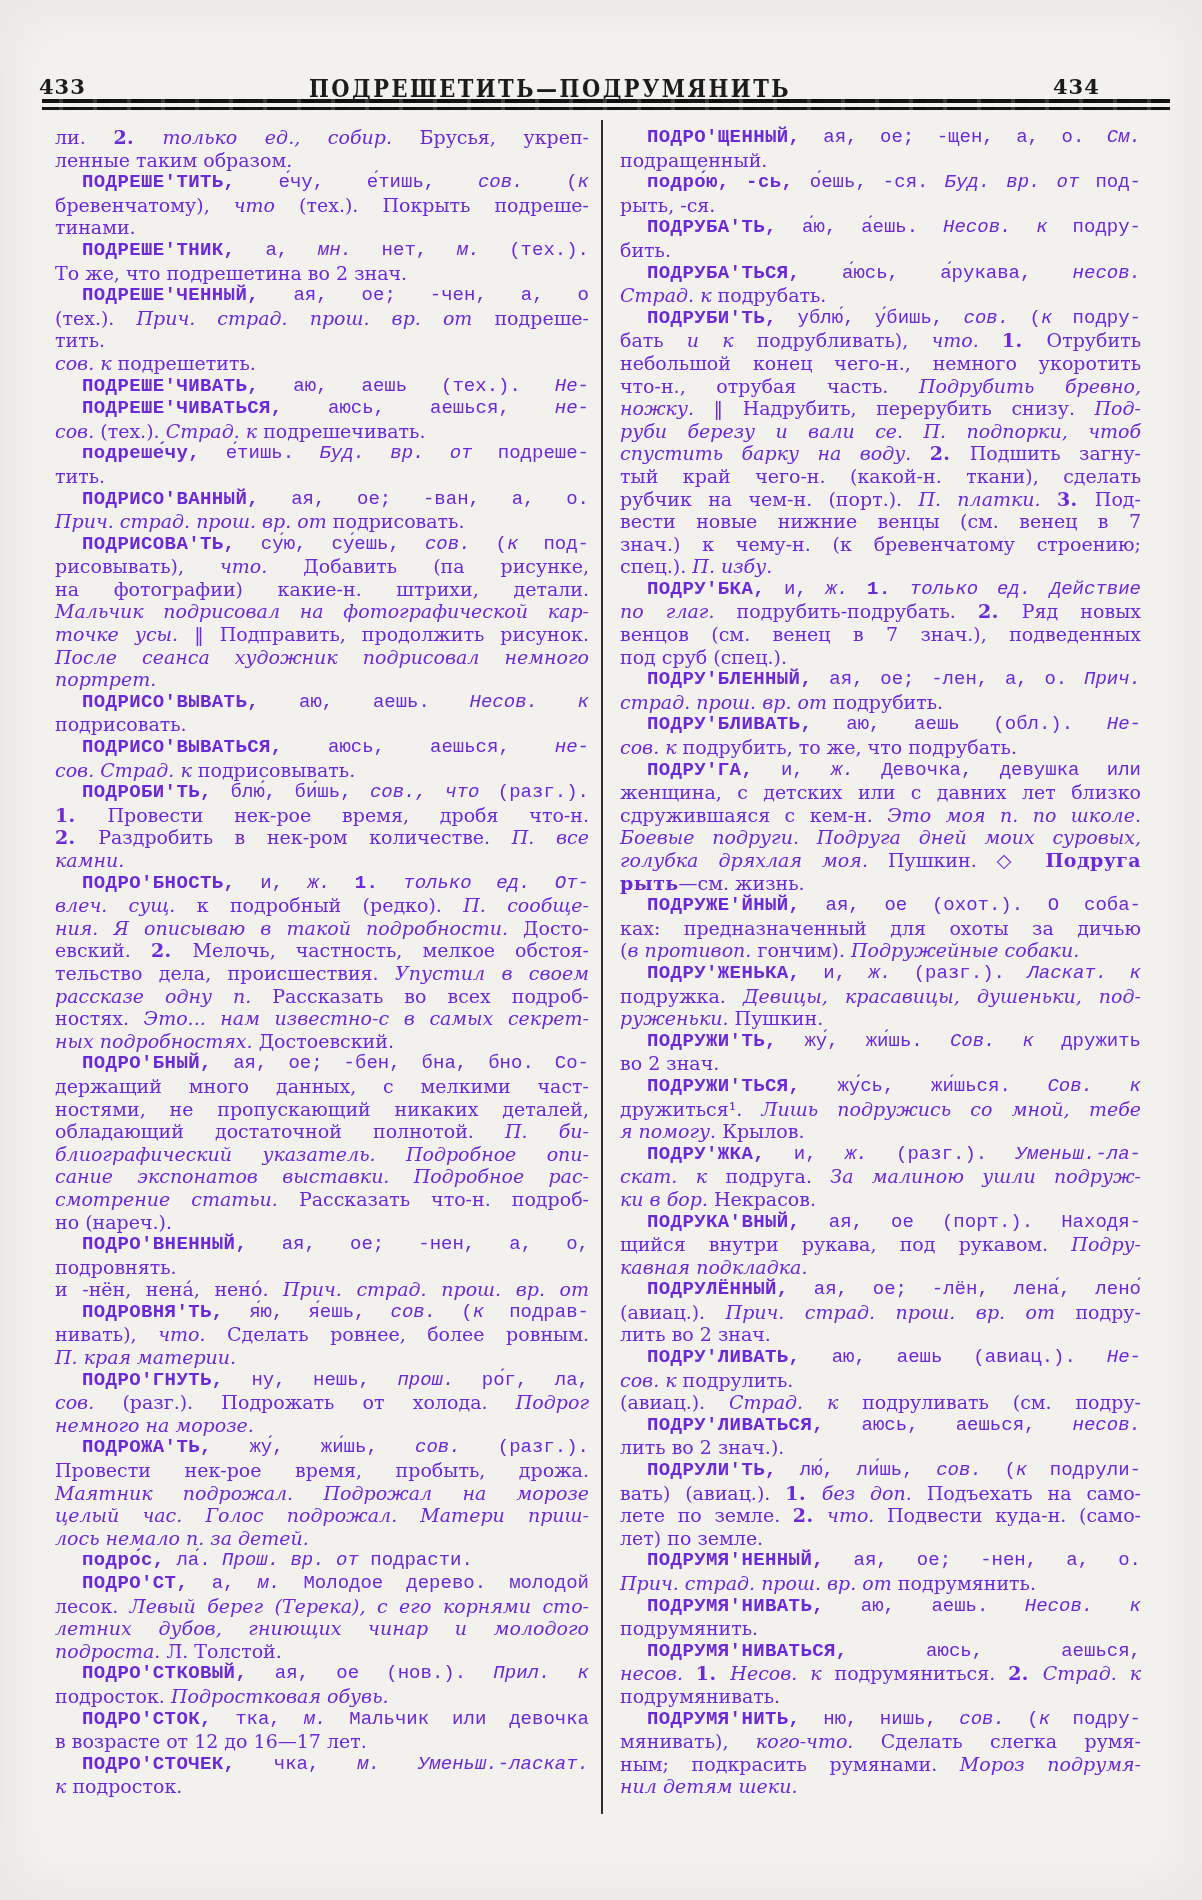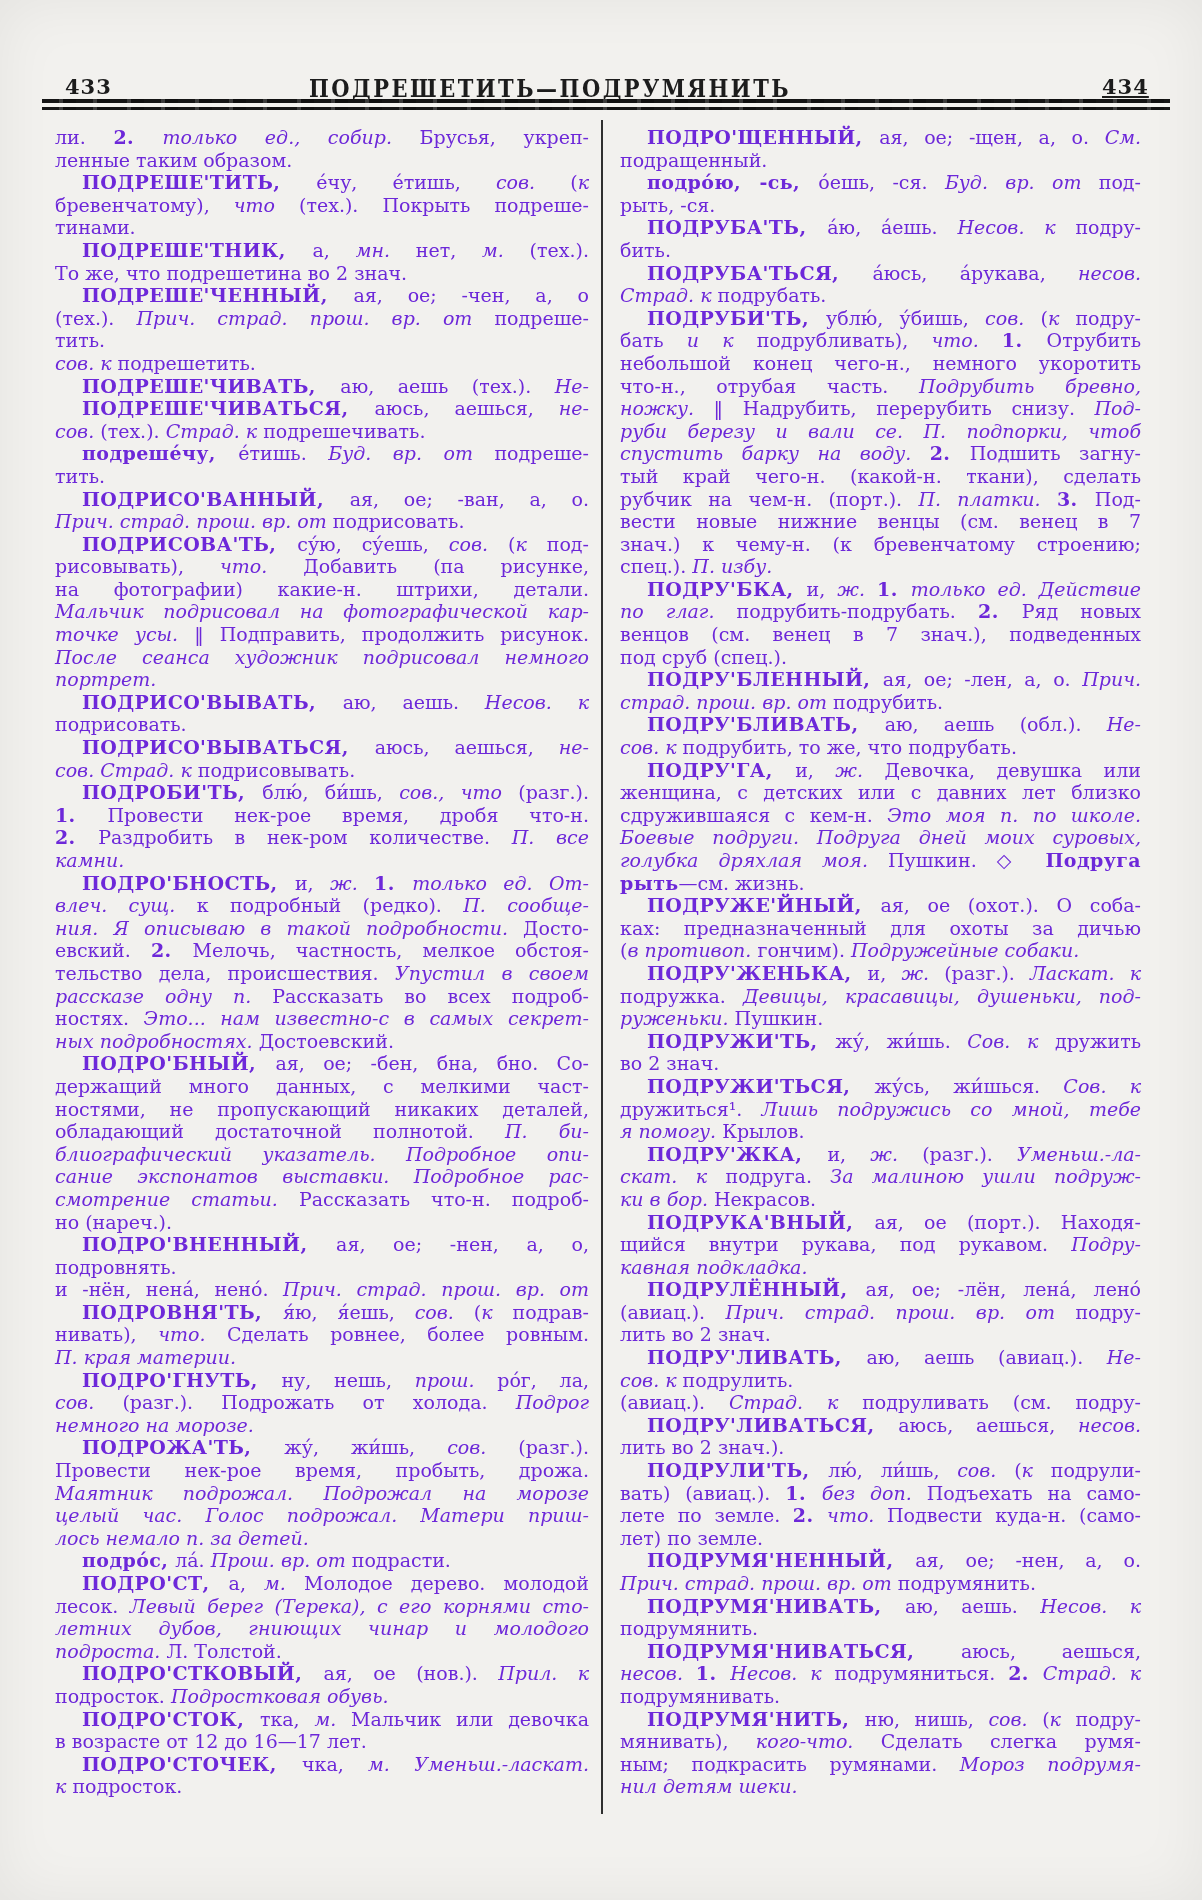"433" .pageno.left { left: 65px -> 39px }
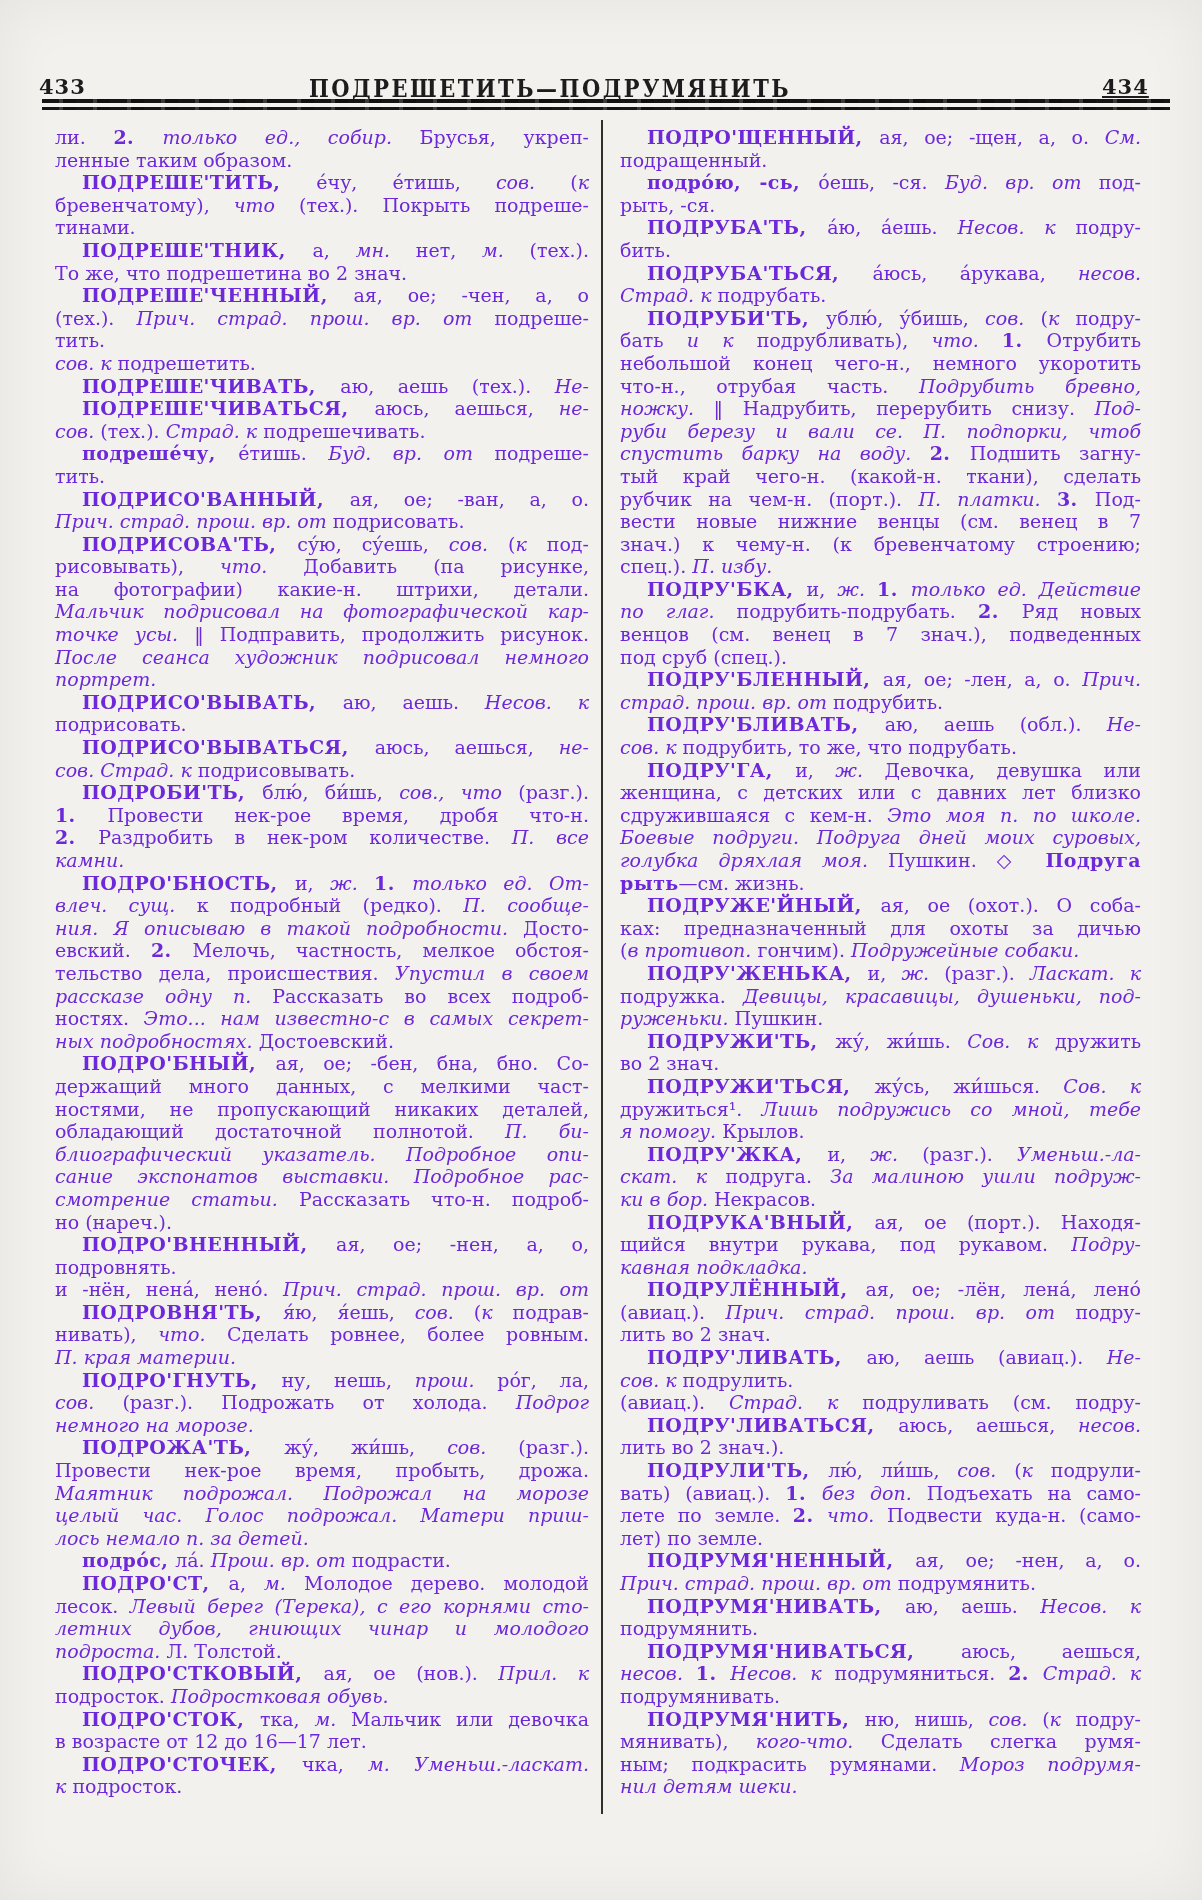"434" .pageno.right { left: 1102px -> 1053px; text-decoration: underline -> none }
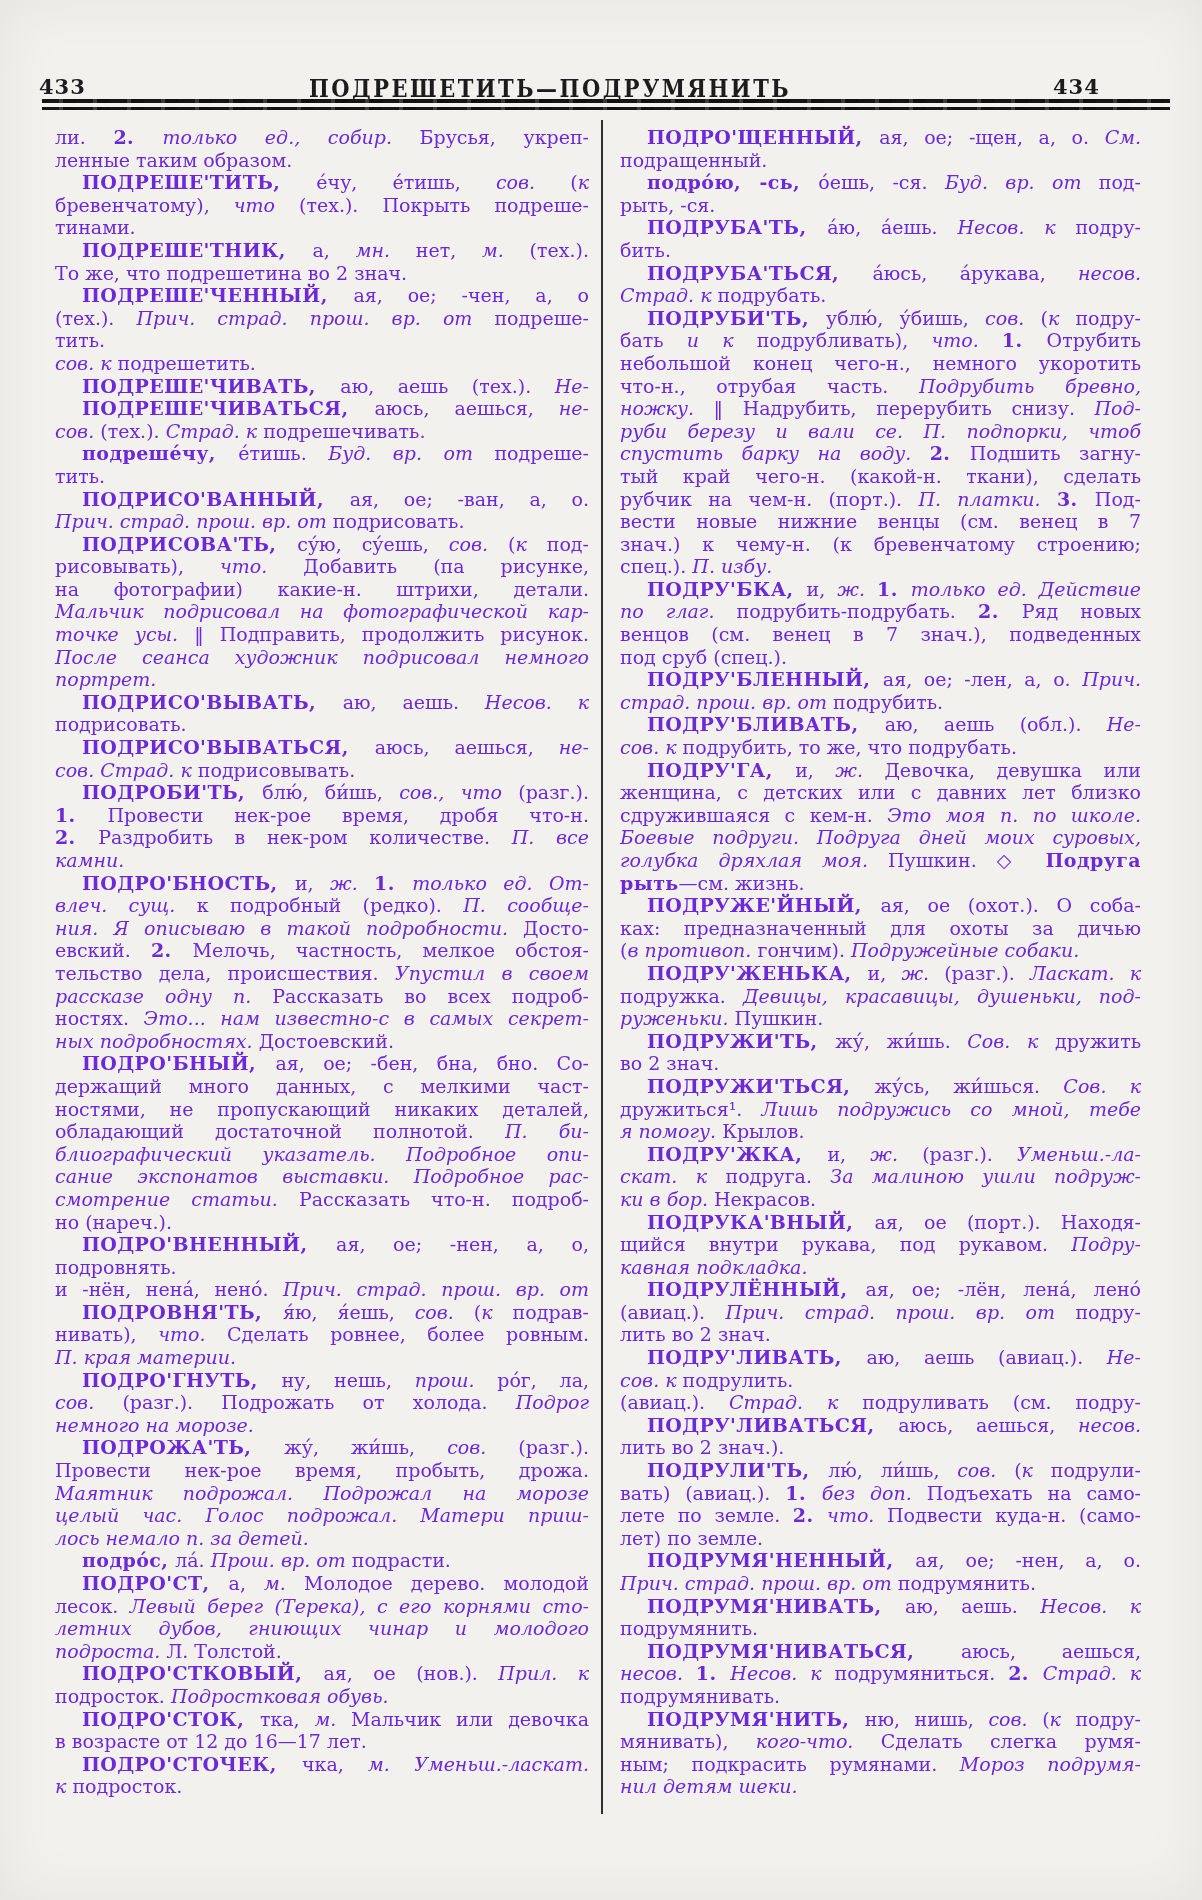"ПОДРО'ЩЕННЫЙ, ая, ое; -щен, а," .line.ind { font-family: none -> Liberation Mono, monospace }
